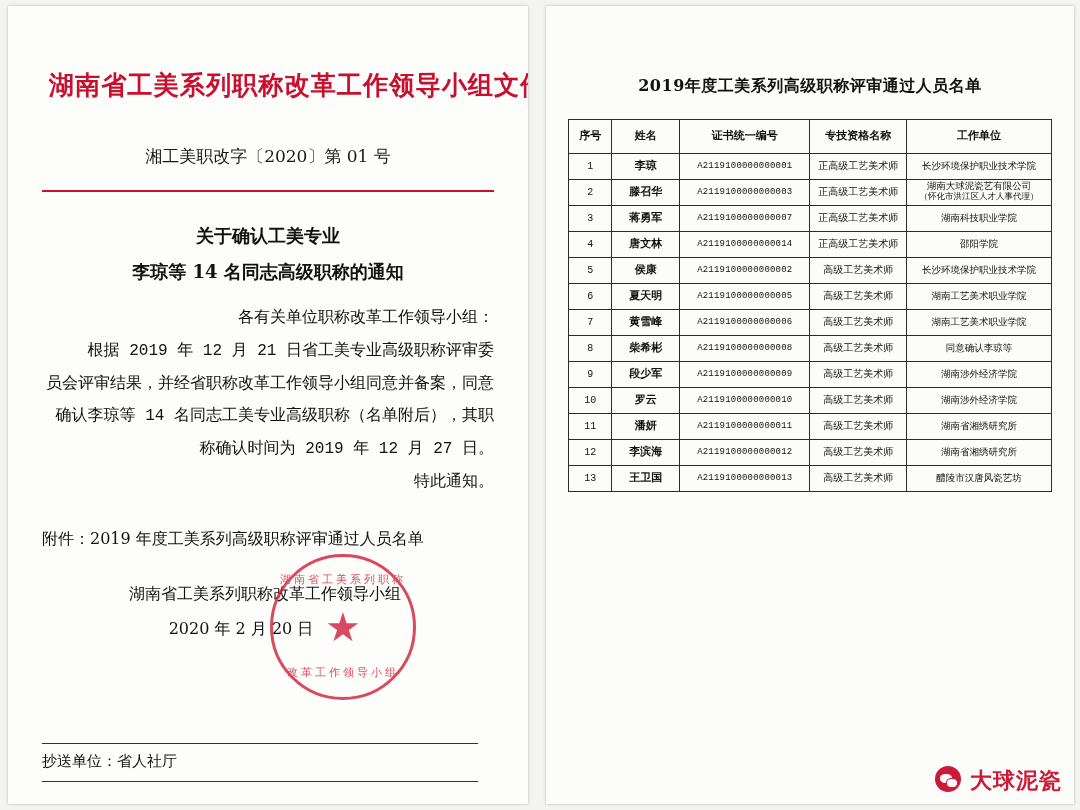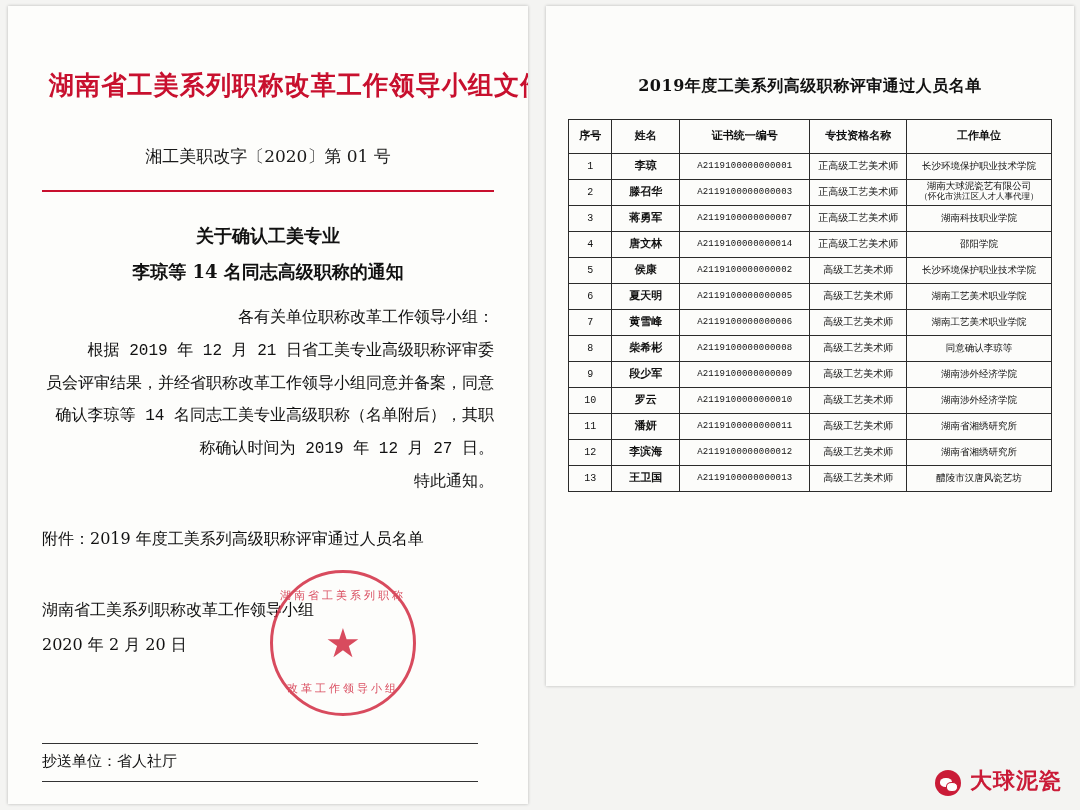"2019年度工美系列高级职称评审通过人员名单" .doc-right { height: 680px -> 798px }
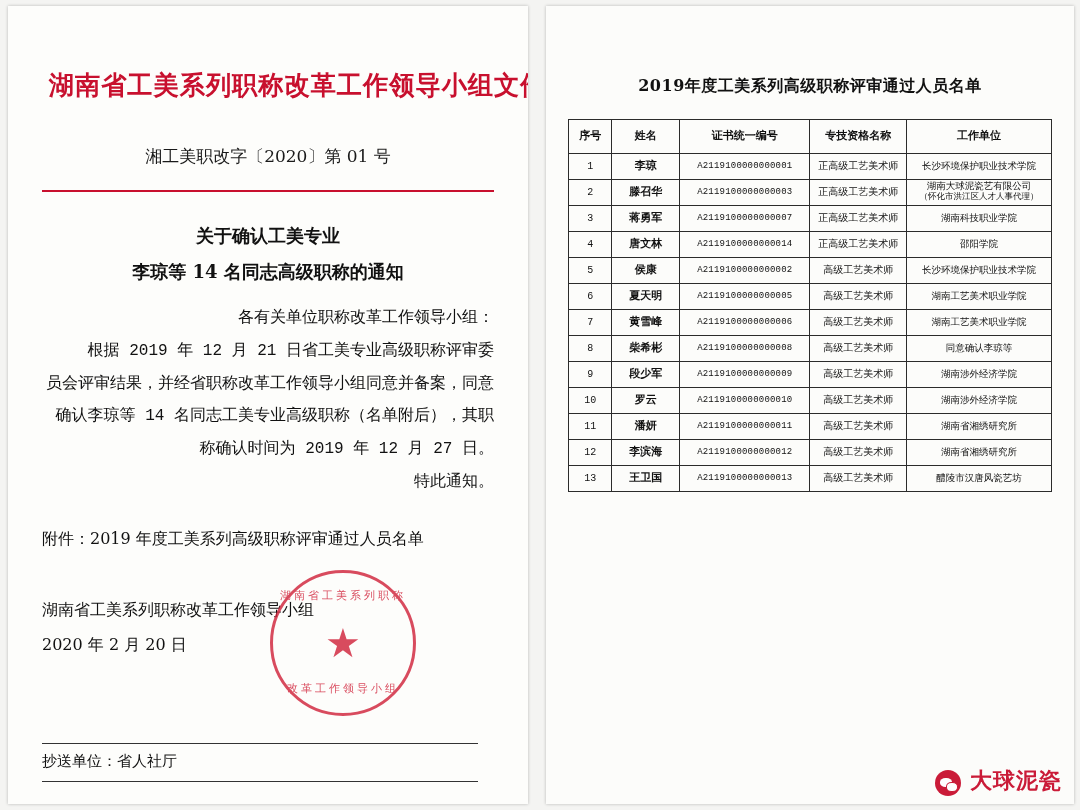"湖南省工美系列职称" .sign-block { margin-top: 42px -> 26px; text-align: left -> center }
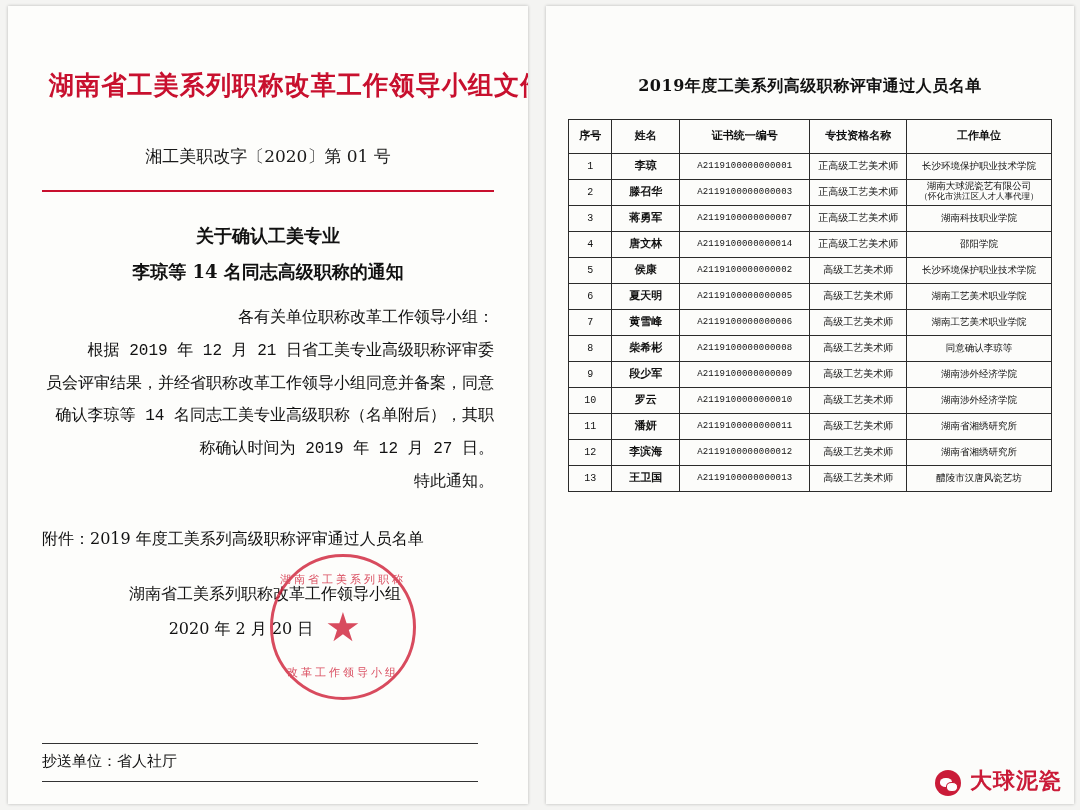"大球泥瓷" .watermark { align-items: flex-end -> flex-start }
